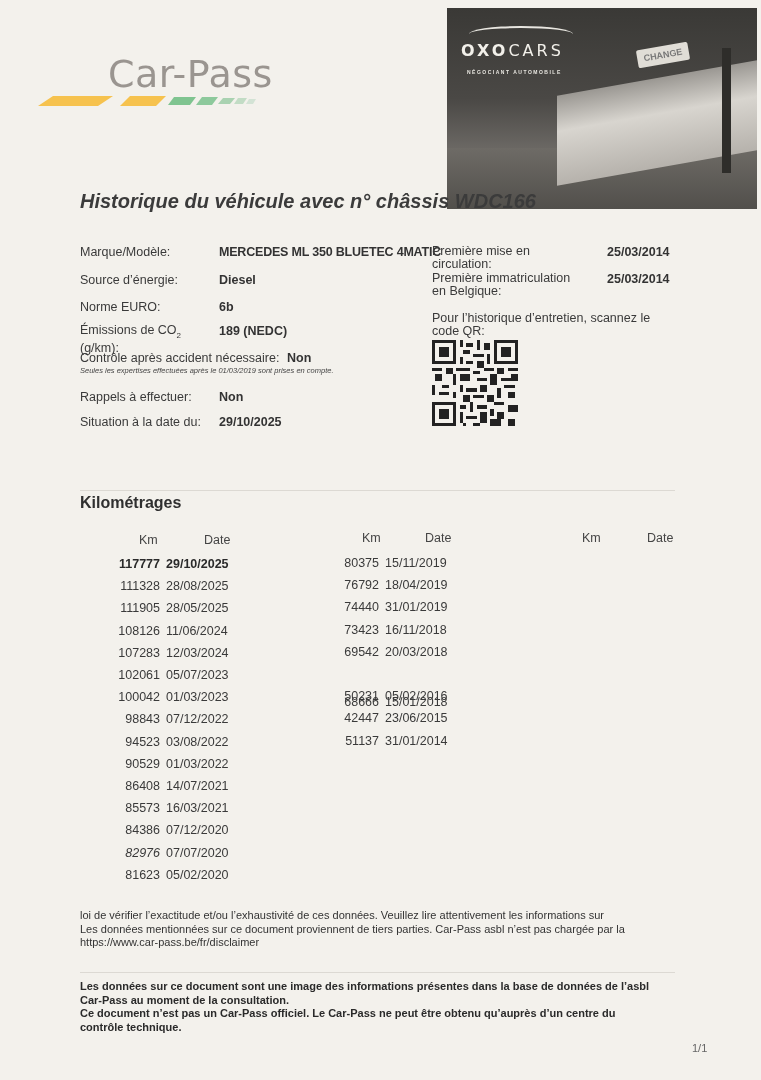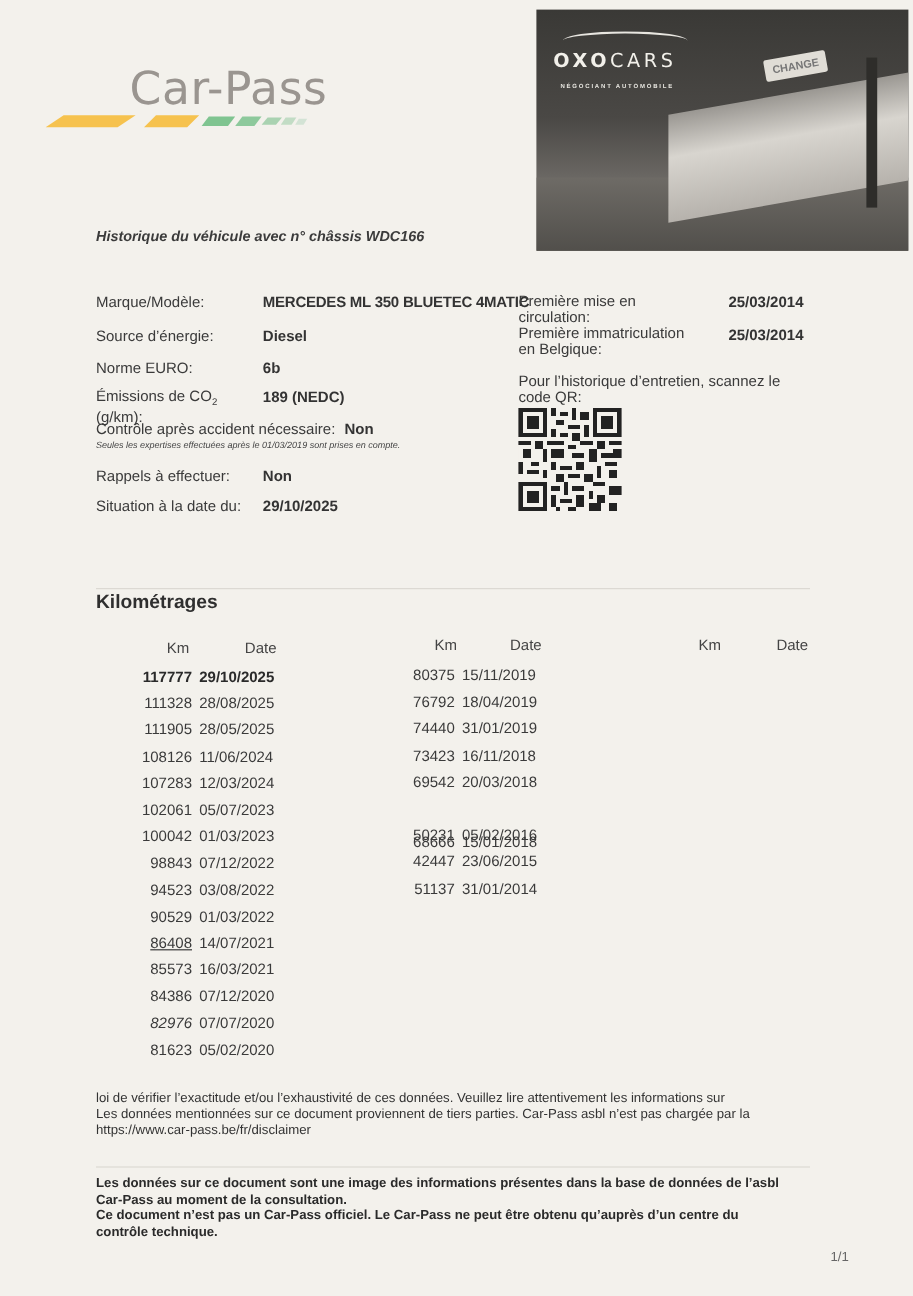"Historique du véhicule avec n°" .title { font-size: 12px -> 20px }
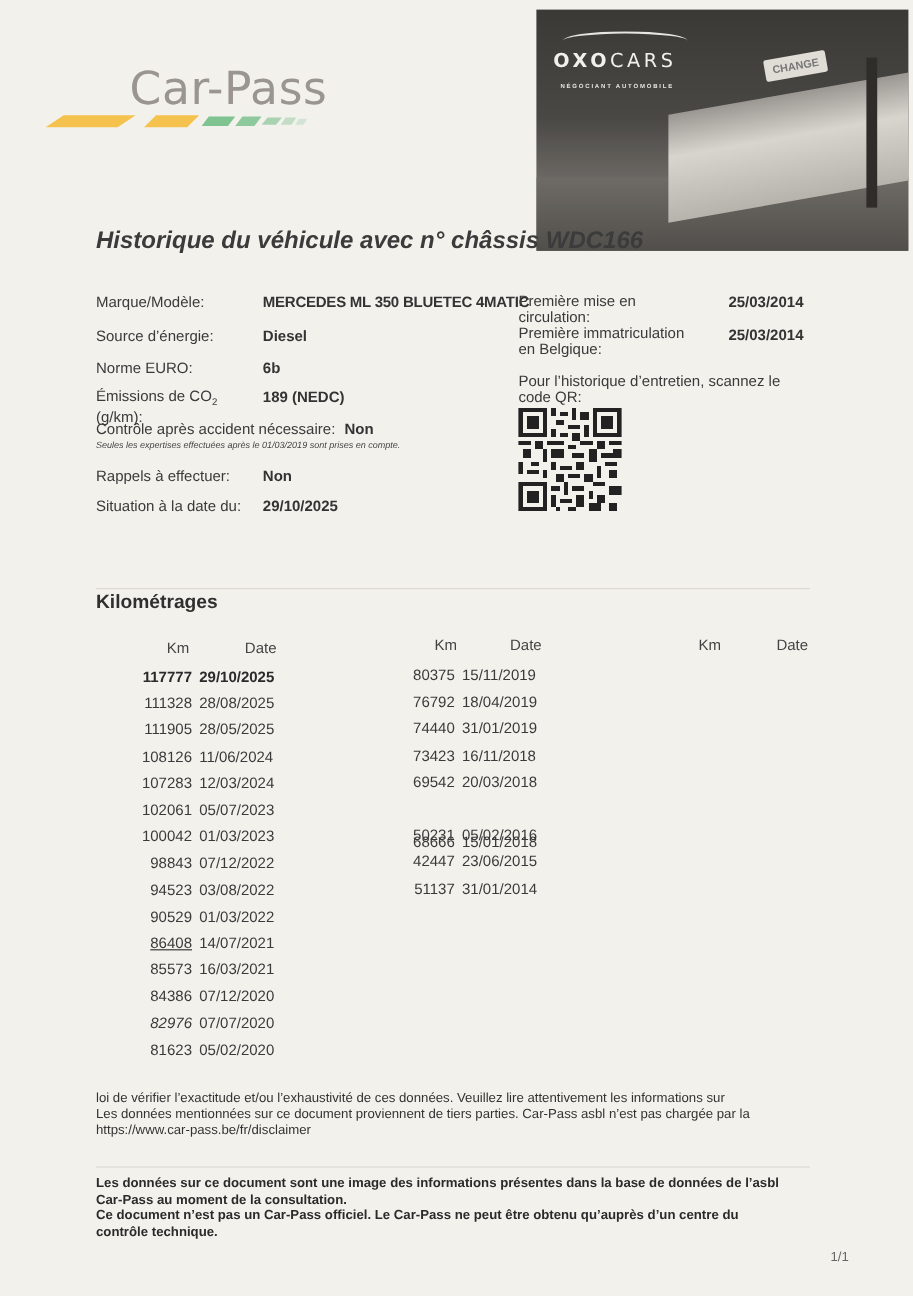"86408" span.km { text-decoration: underline -> none }
